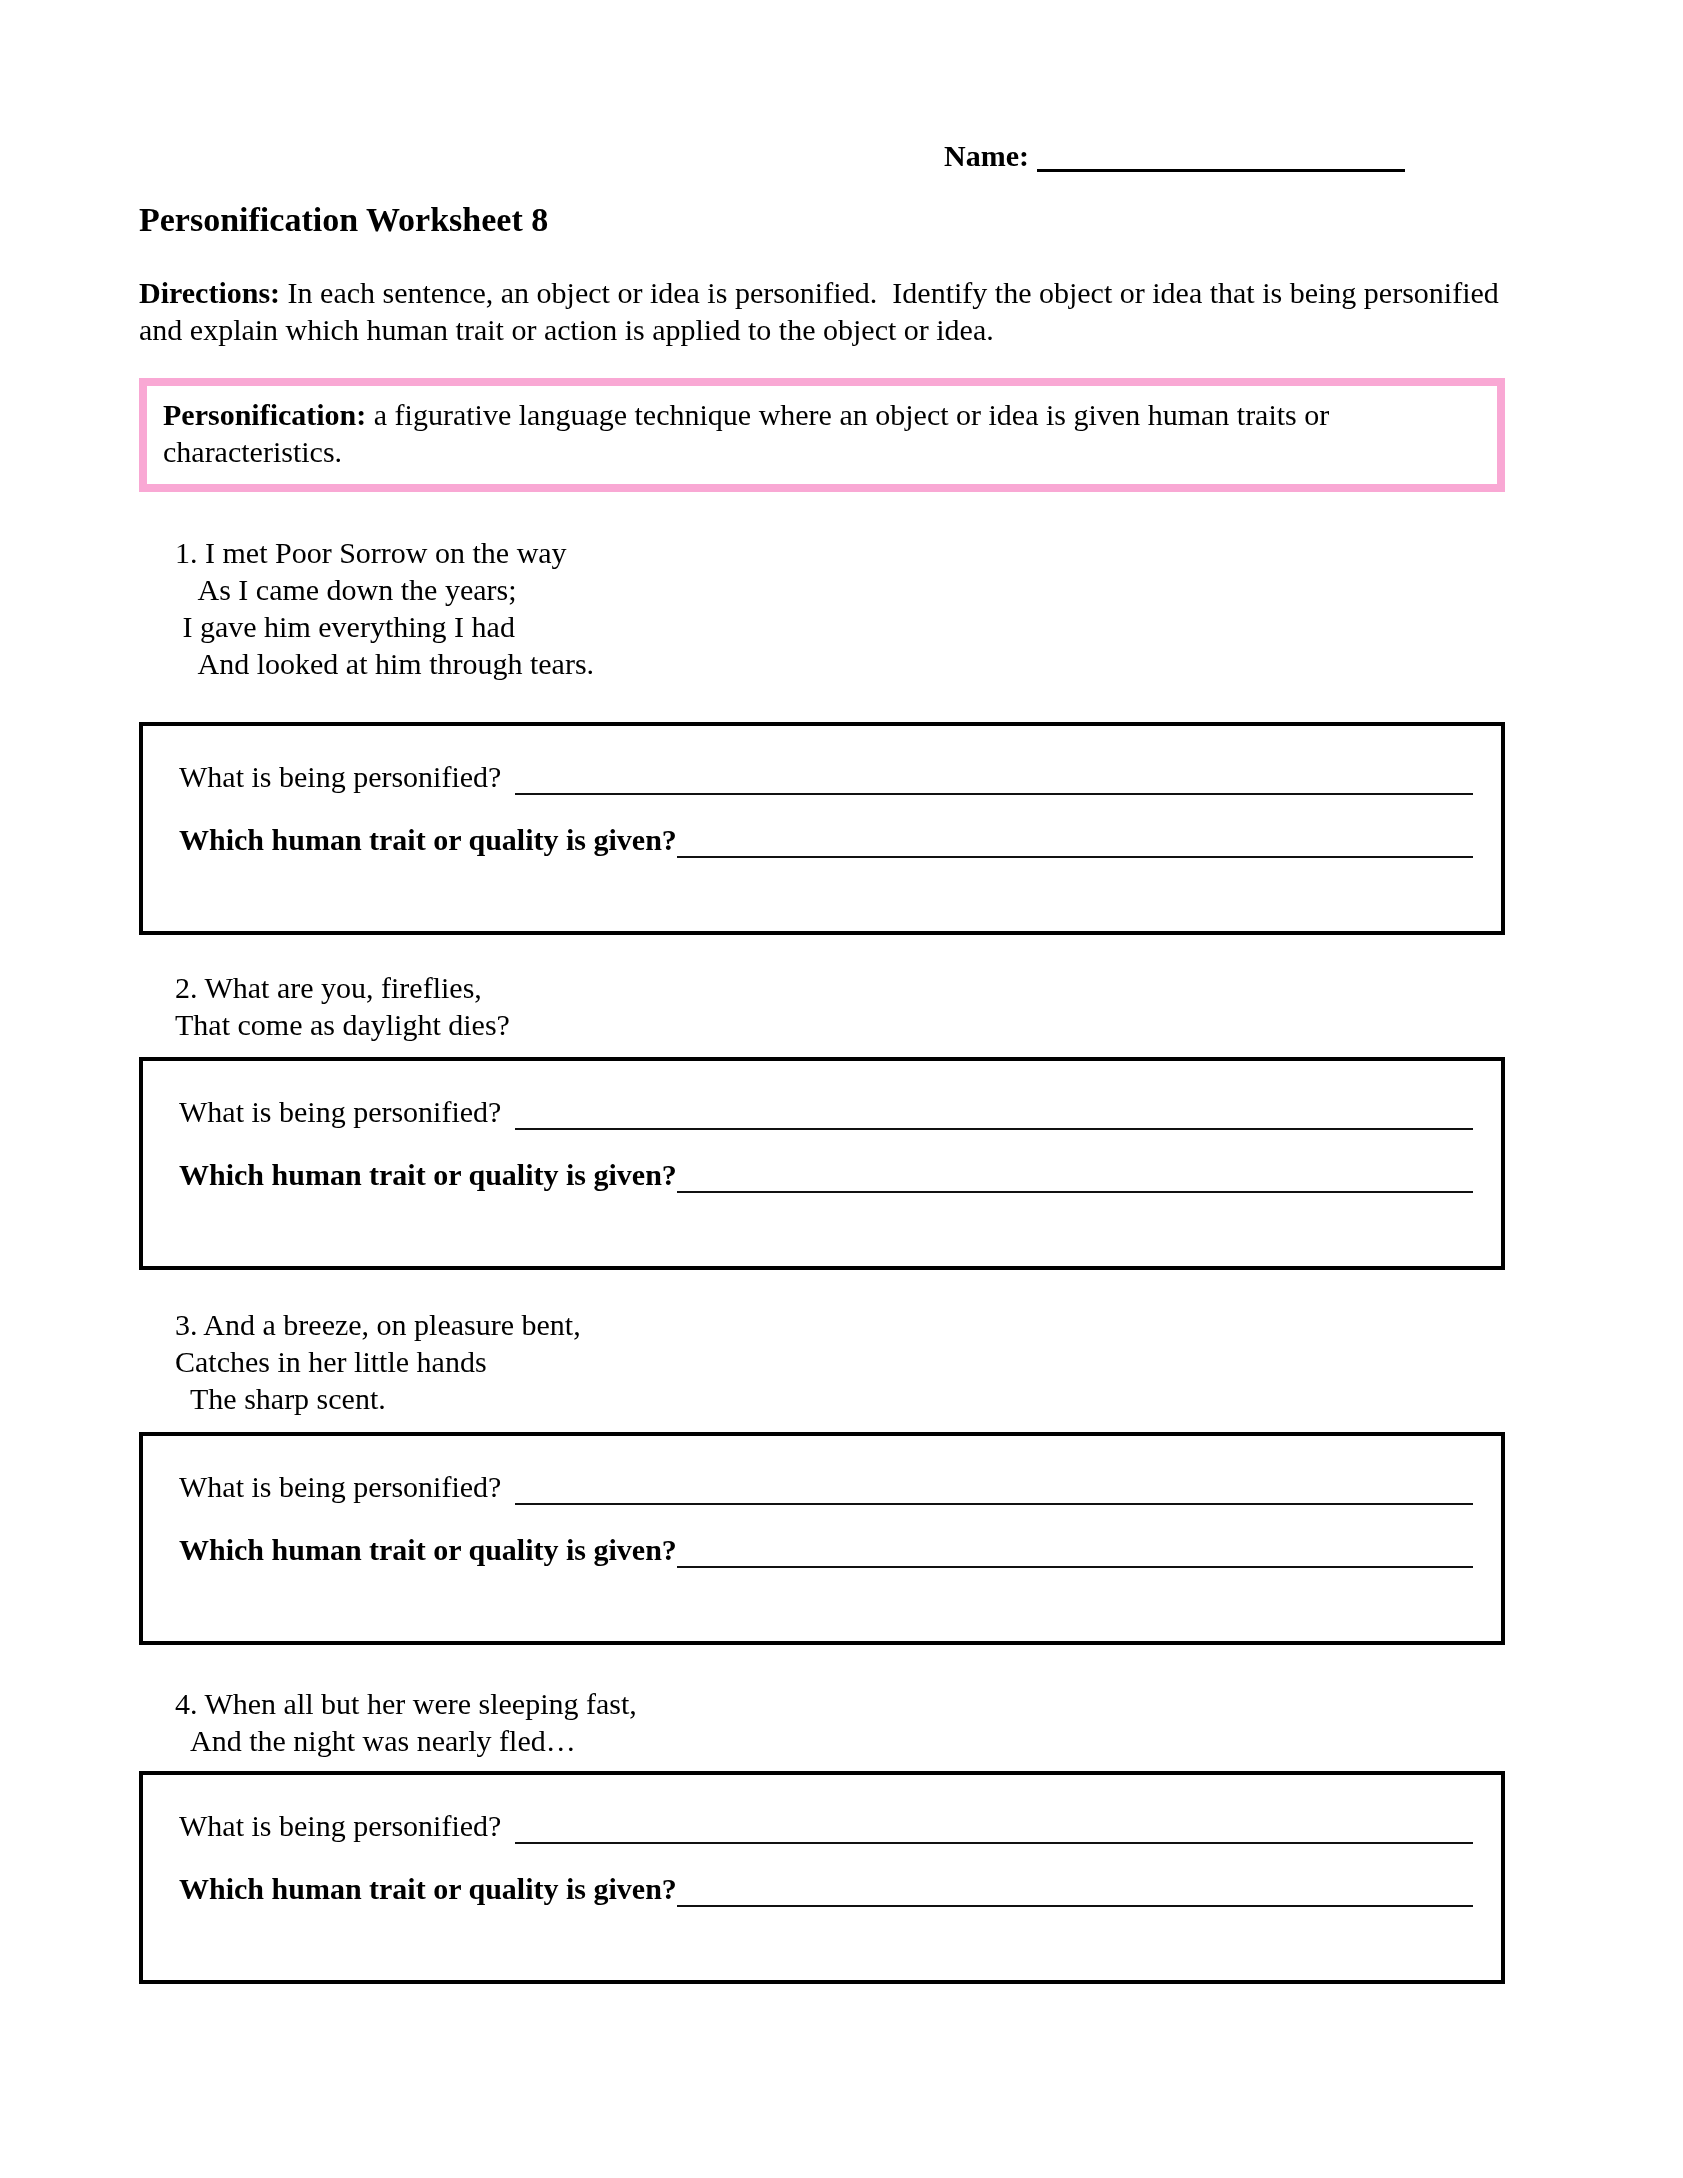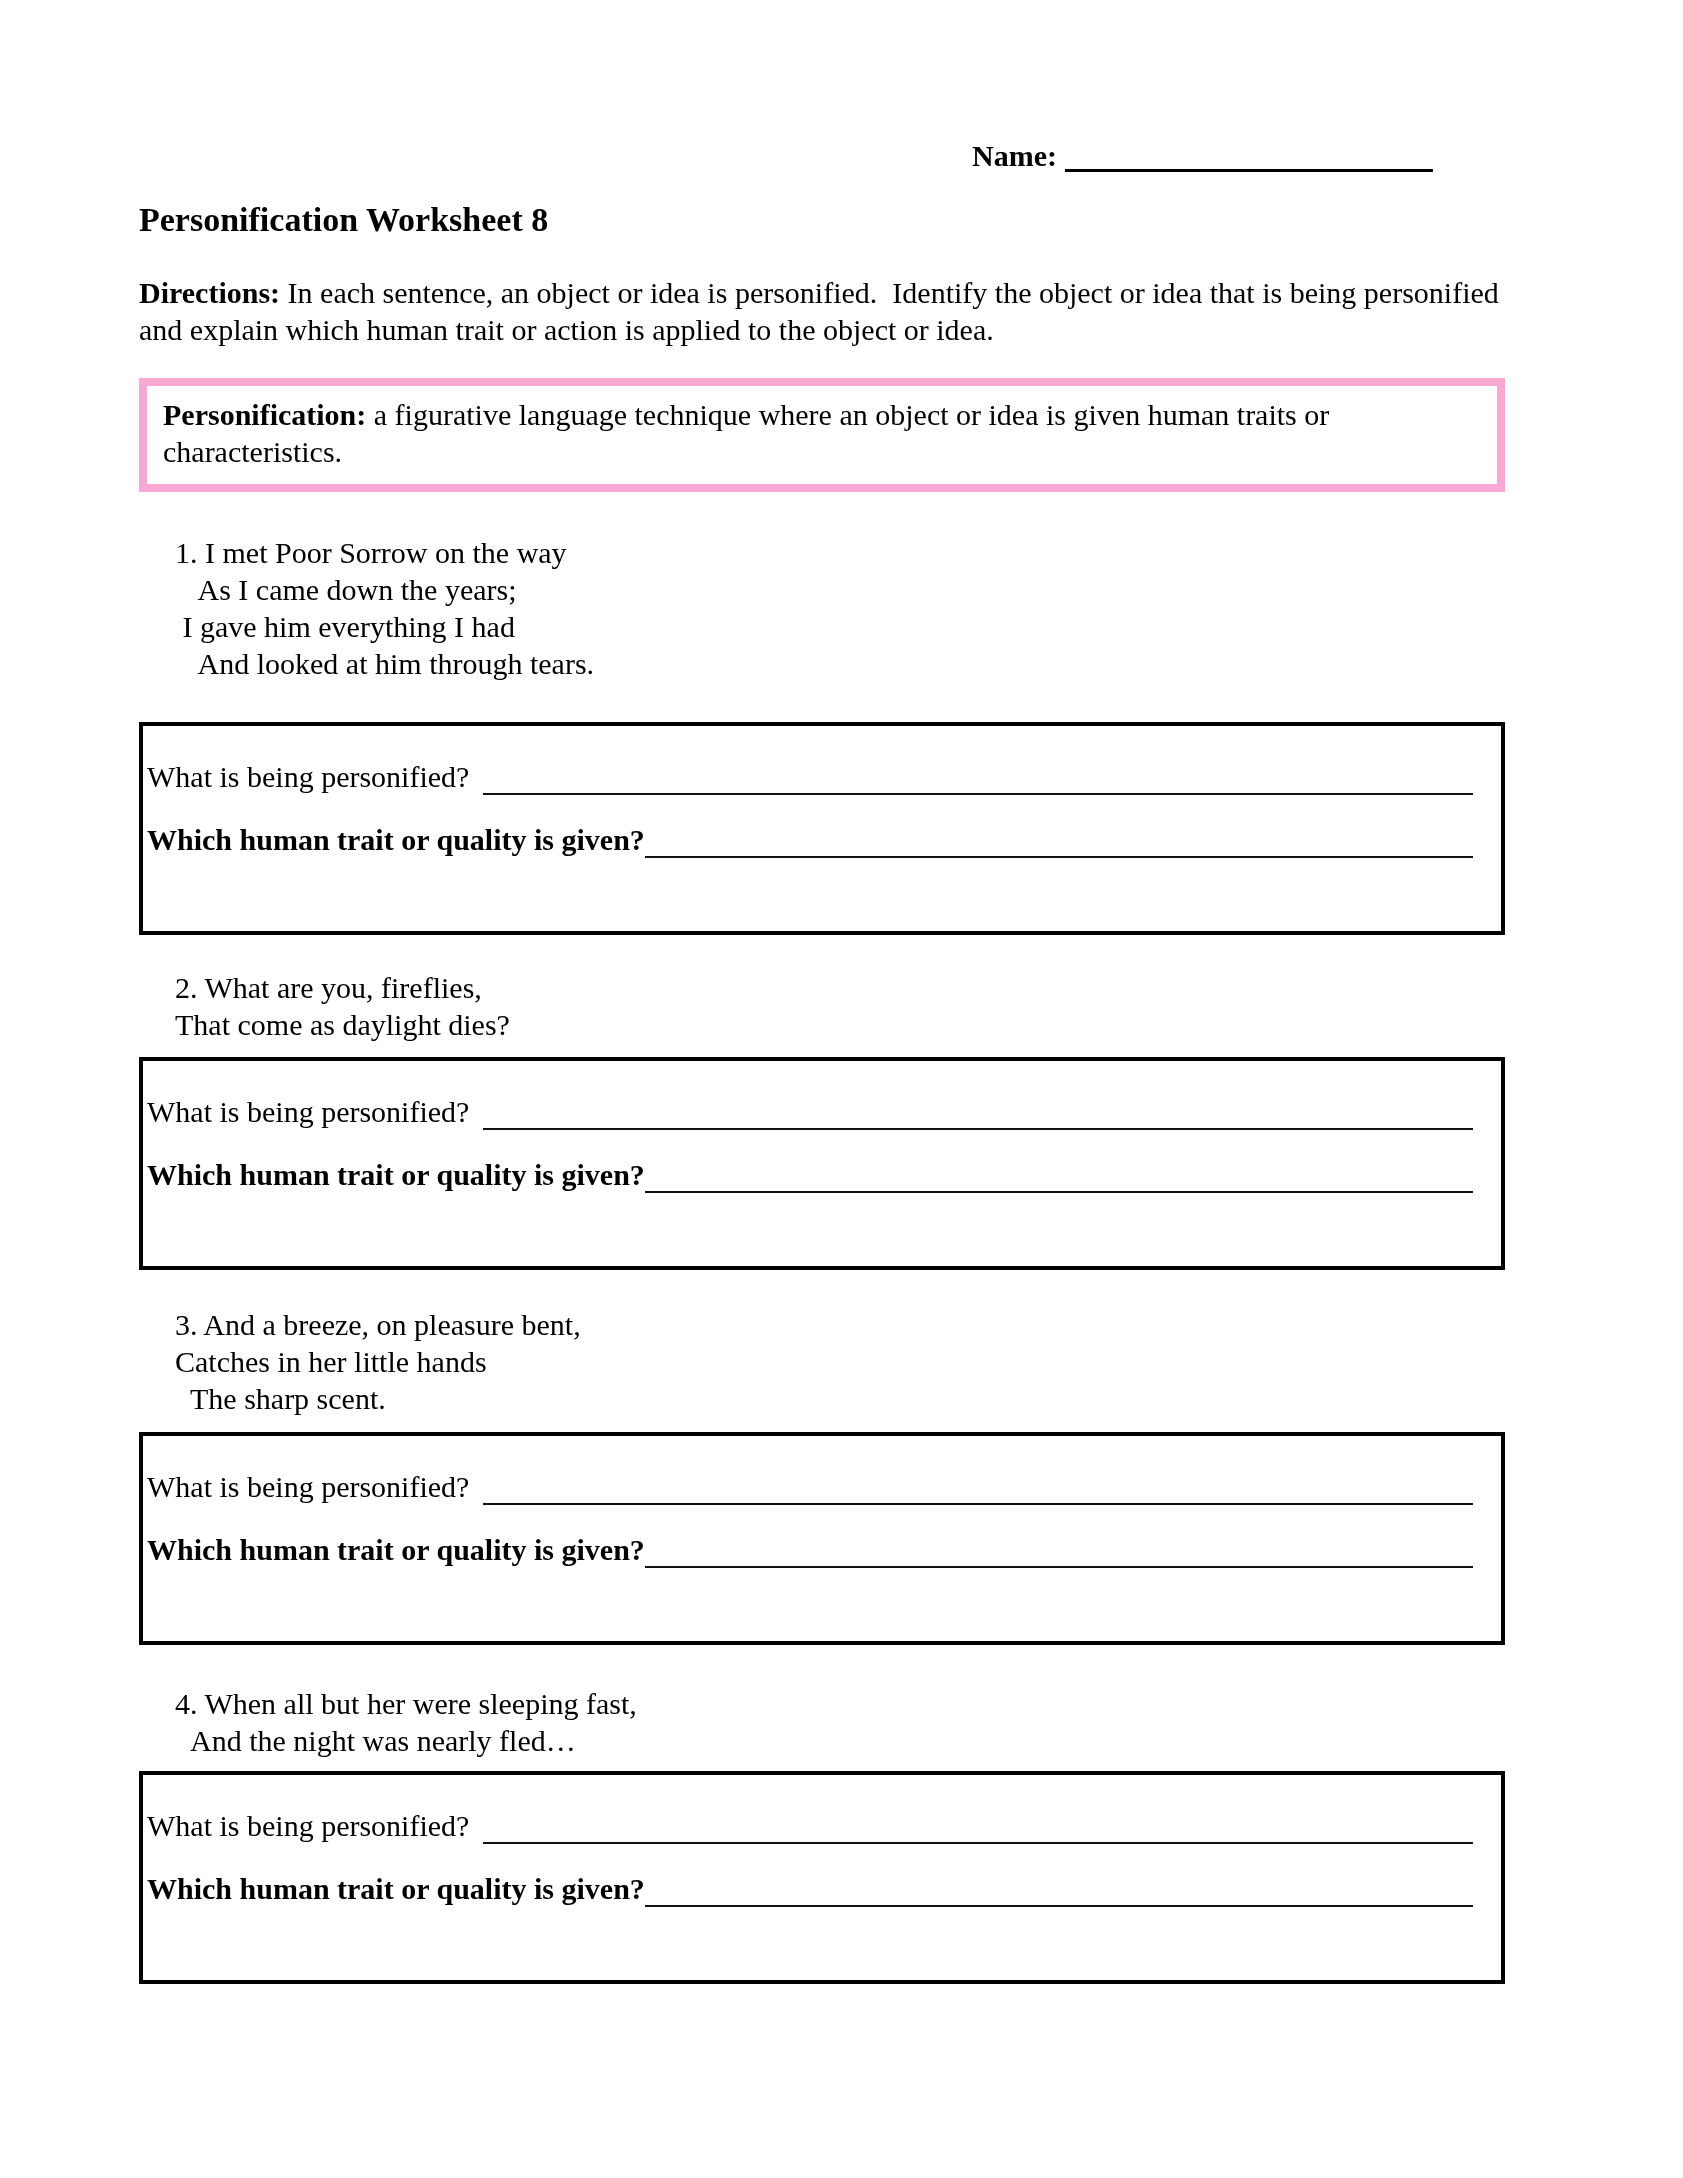"Name:" .name-row { left: 972px -> 944px }
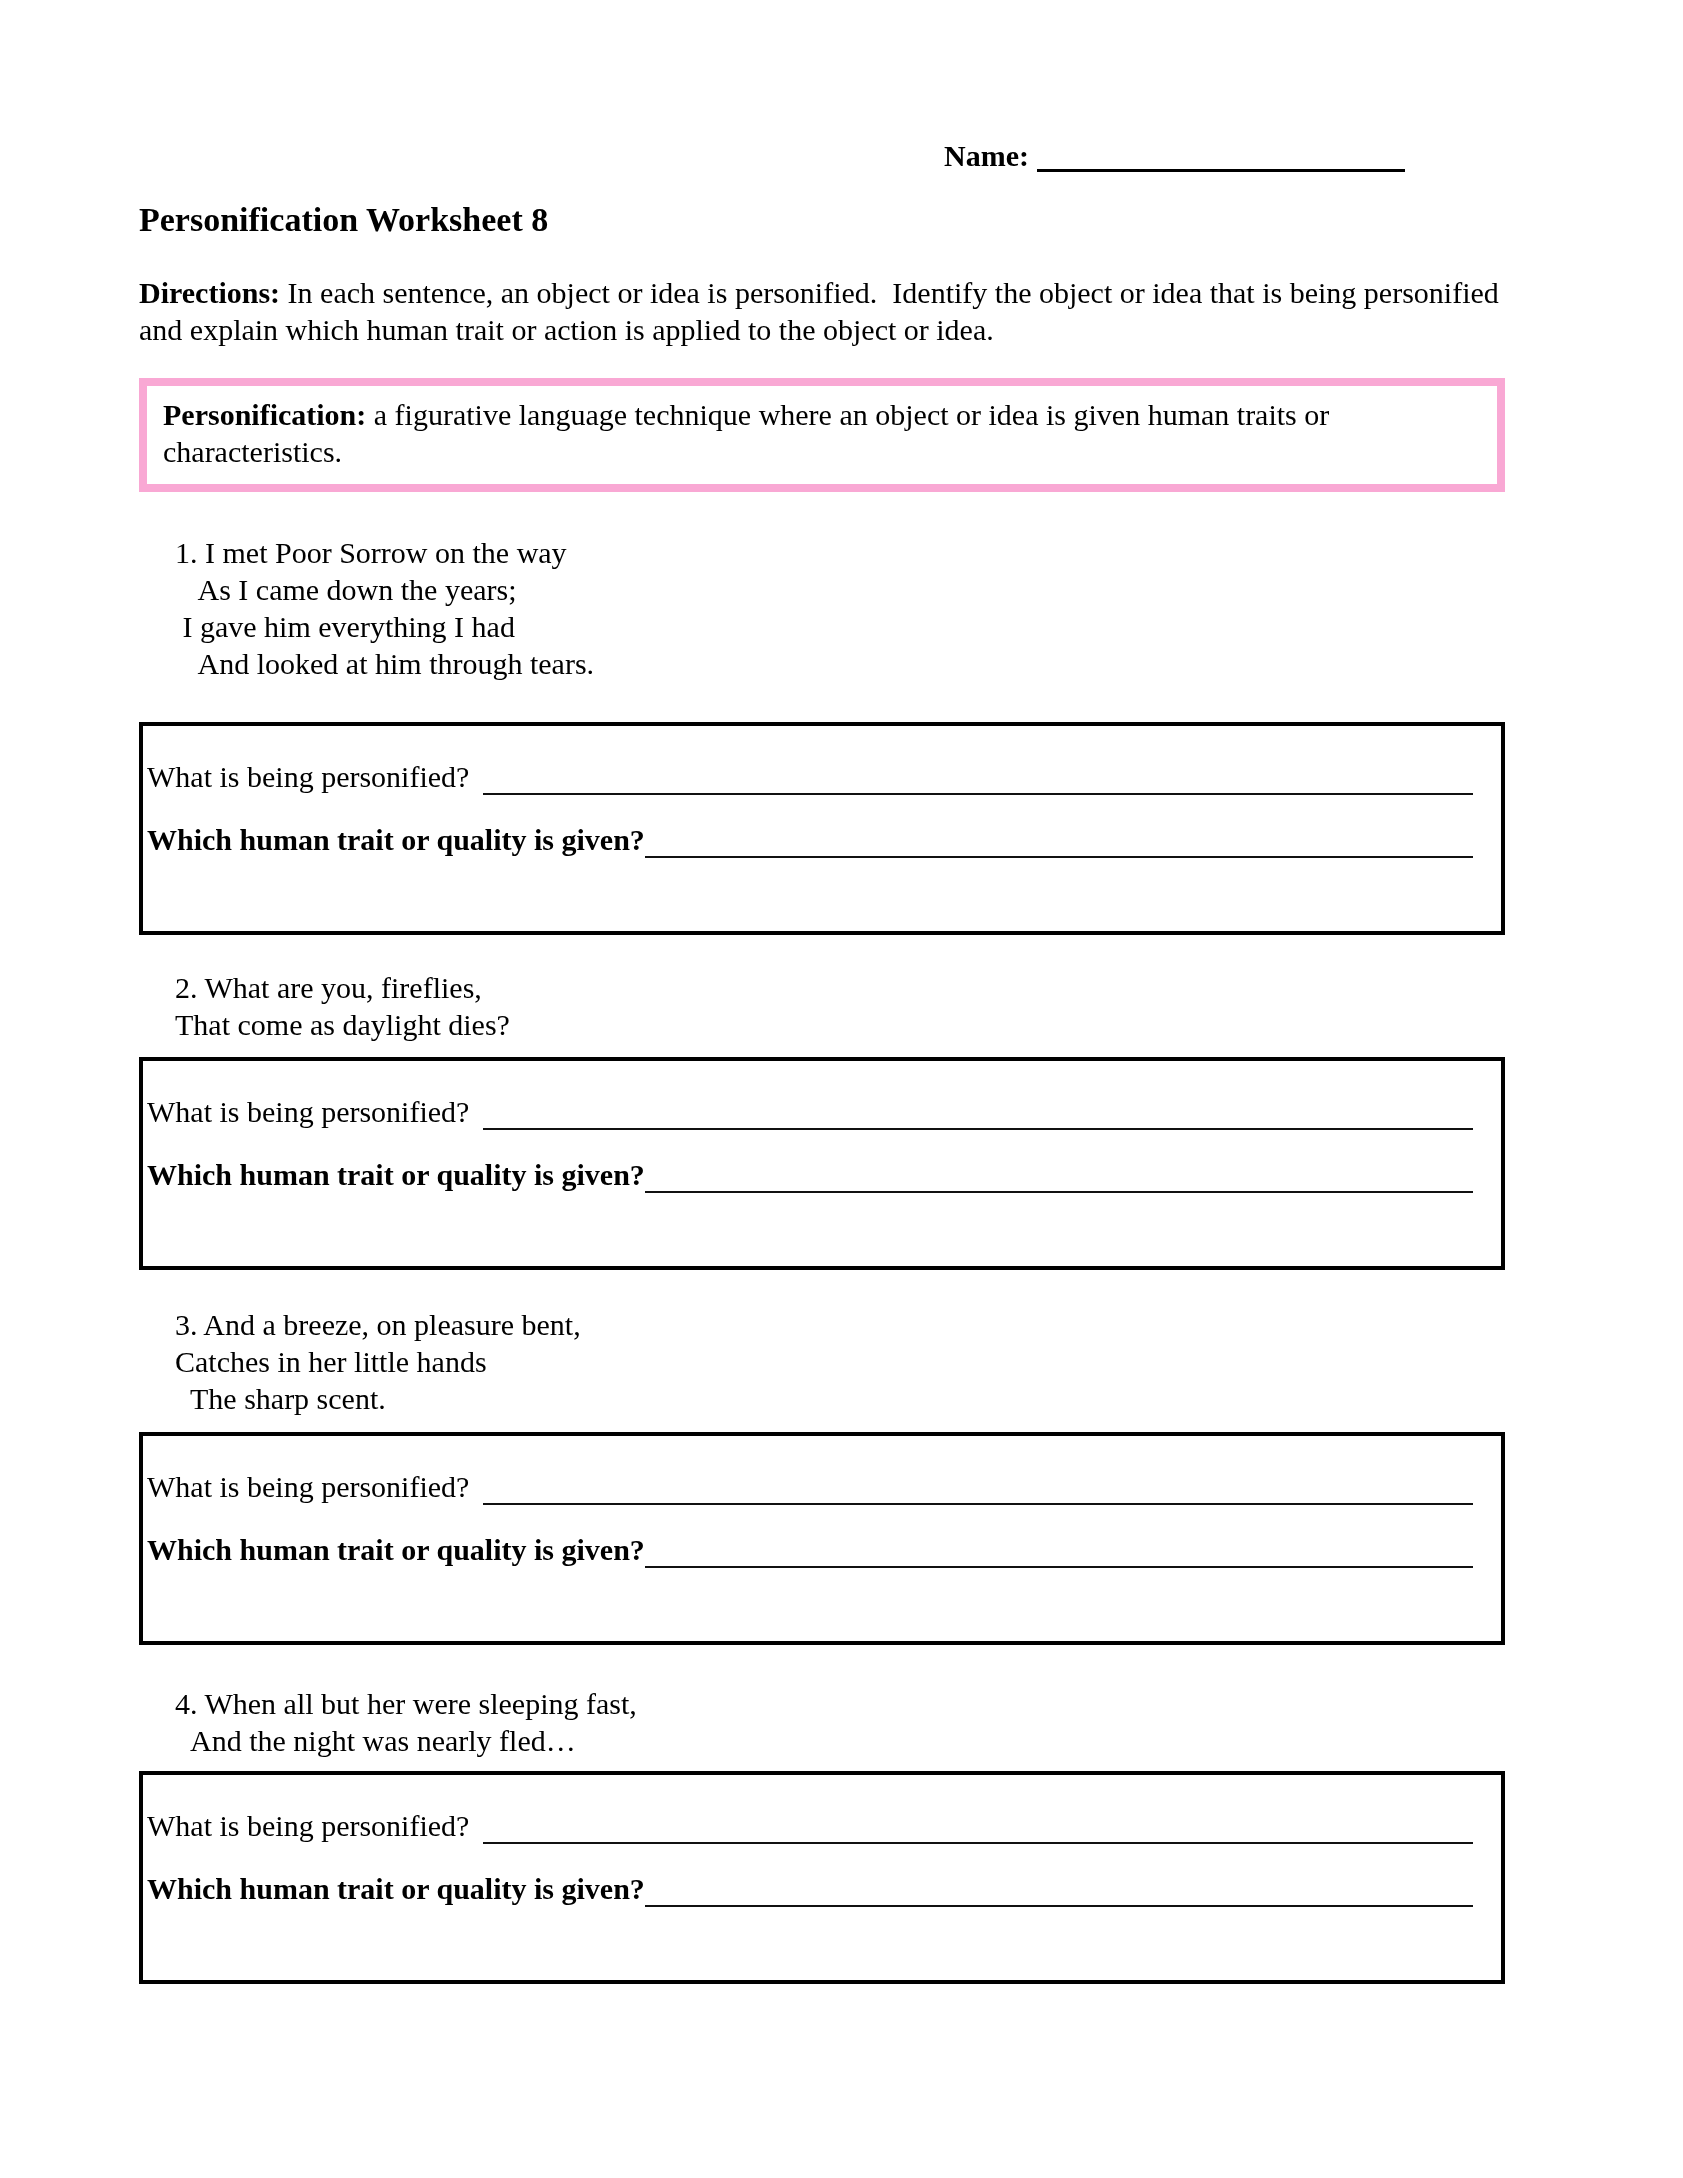"What is being personified?" .answer-box { padding: 32px 28px 0 4px -> 32px 28px 0 36px }
